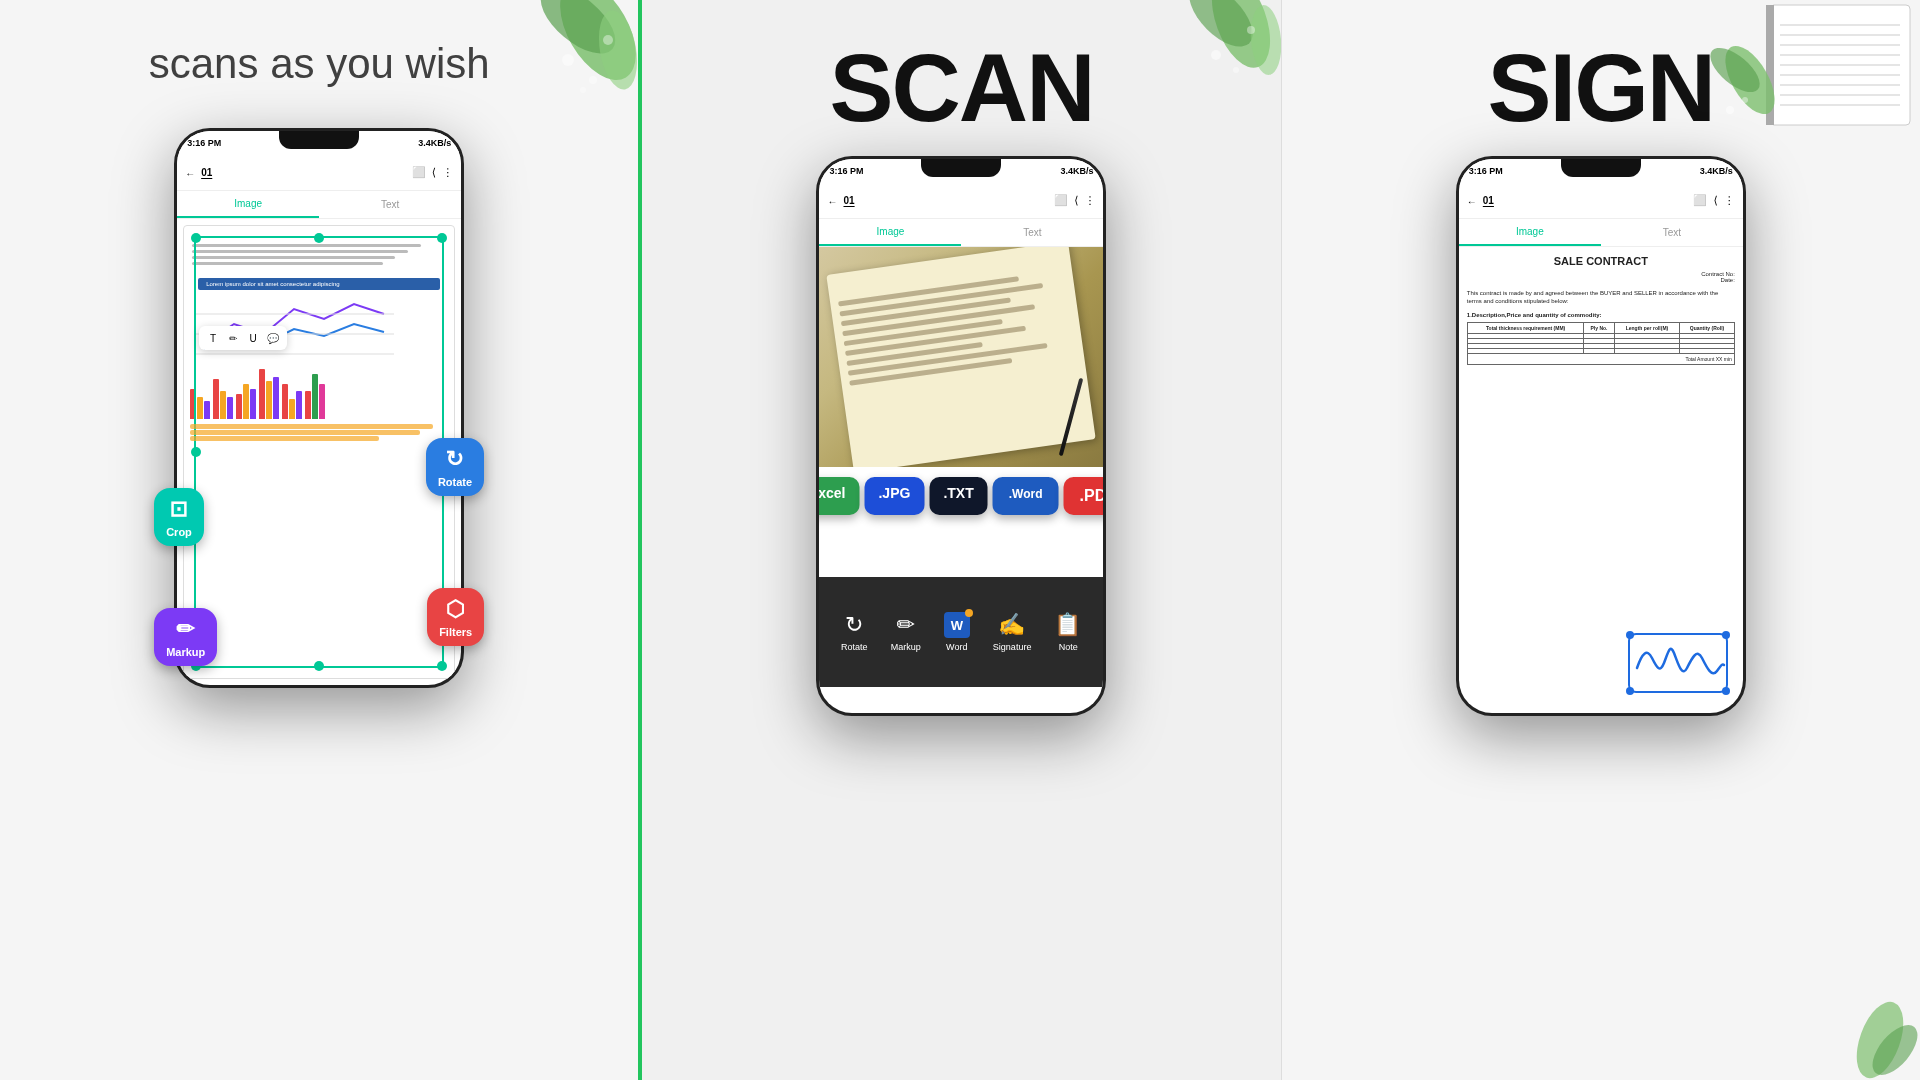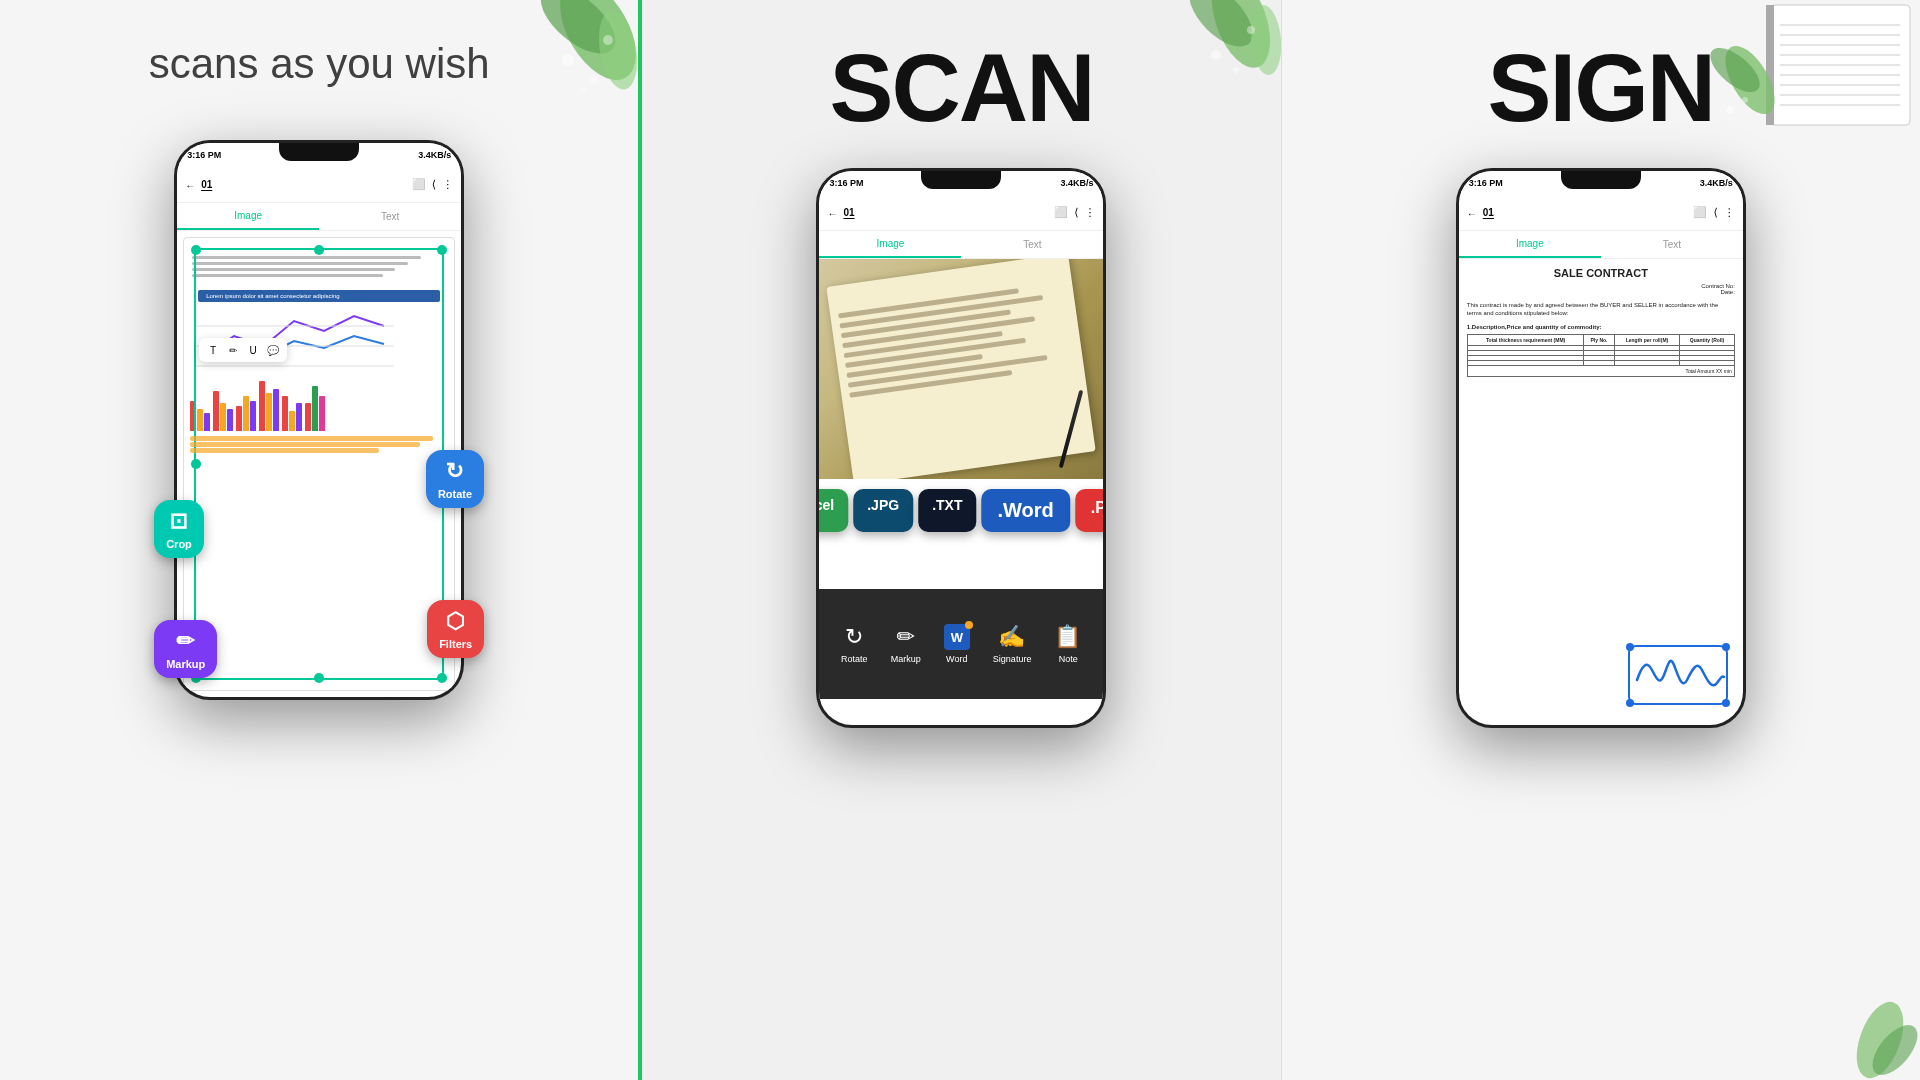"3:16 PM" .phone-wrapper { margin-top: 22px -> 10px }
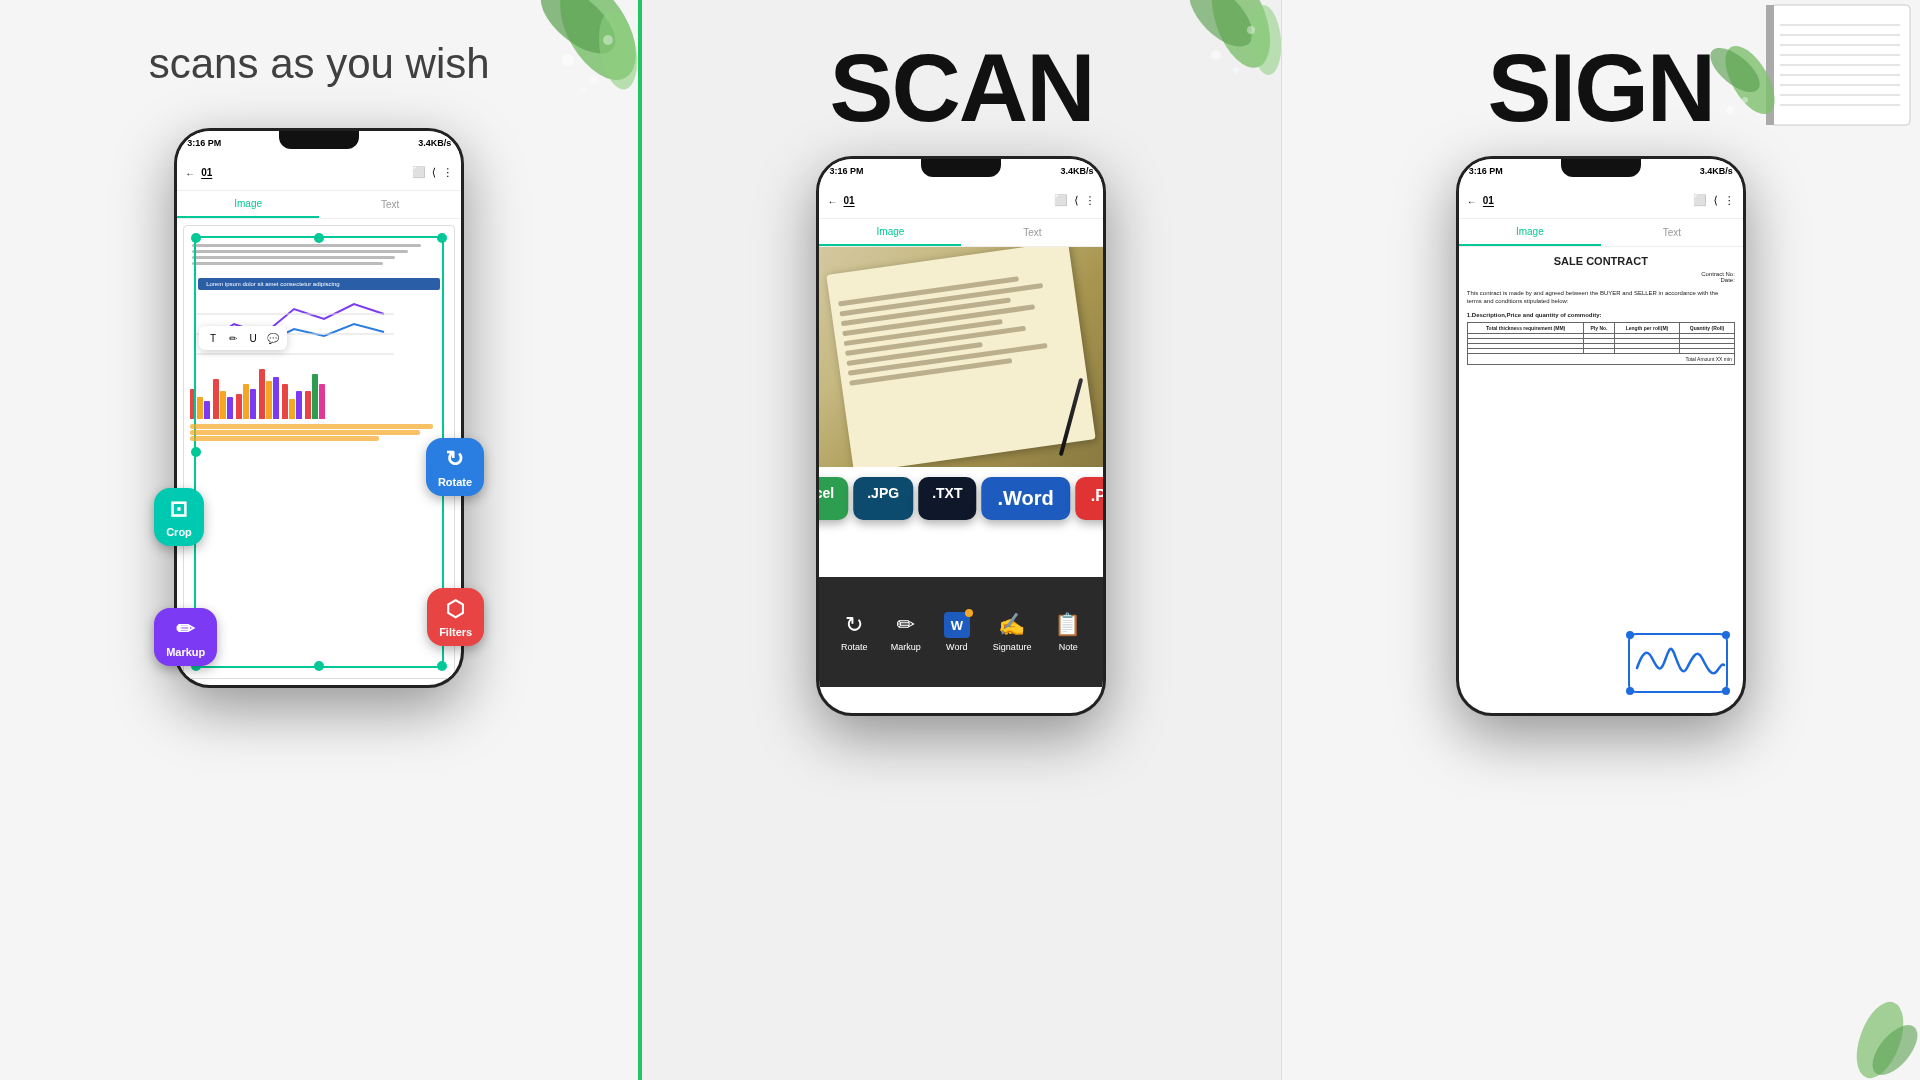".JPG" .badge-jpg { background: #0c4a6e -> #1d4ed8 }
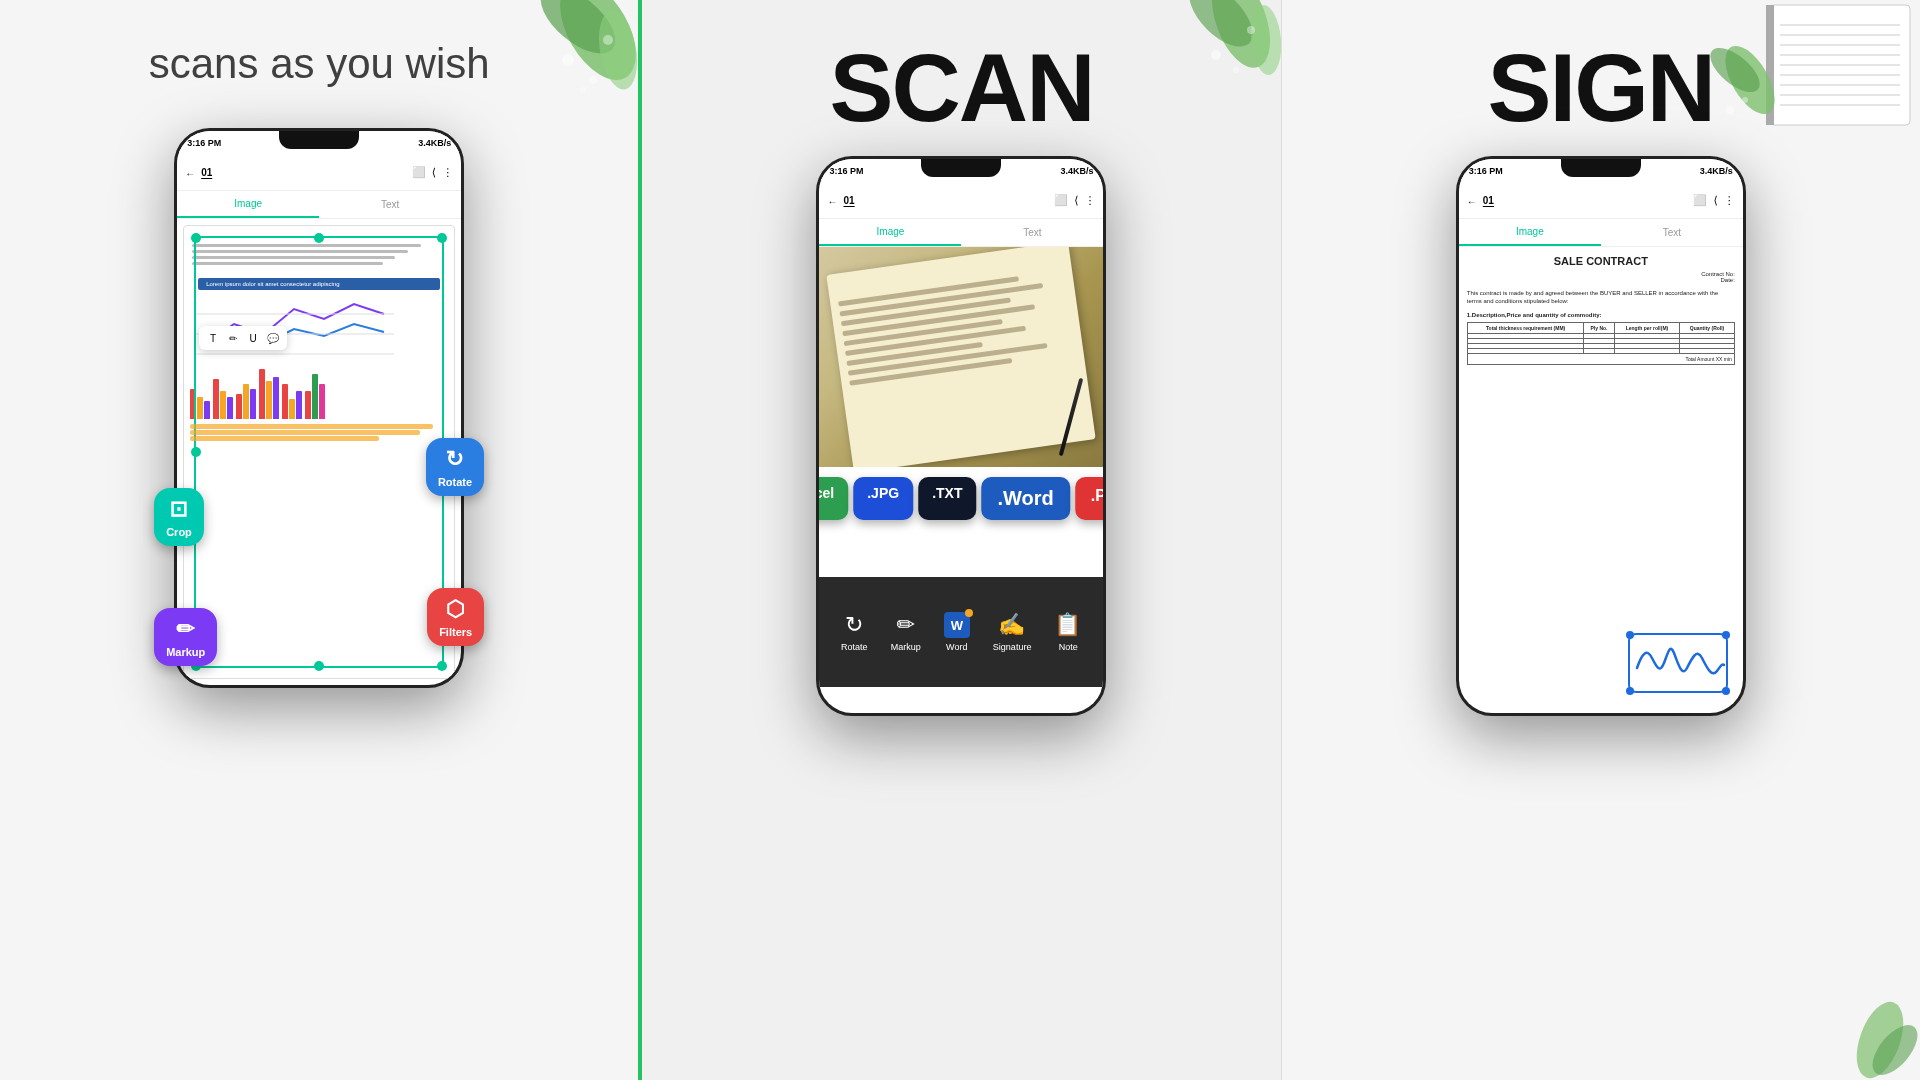".Word" .badge-word { font-size: 20px -> 12px }
